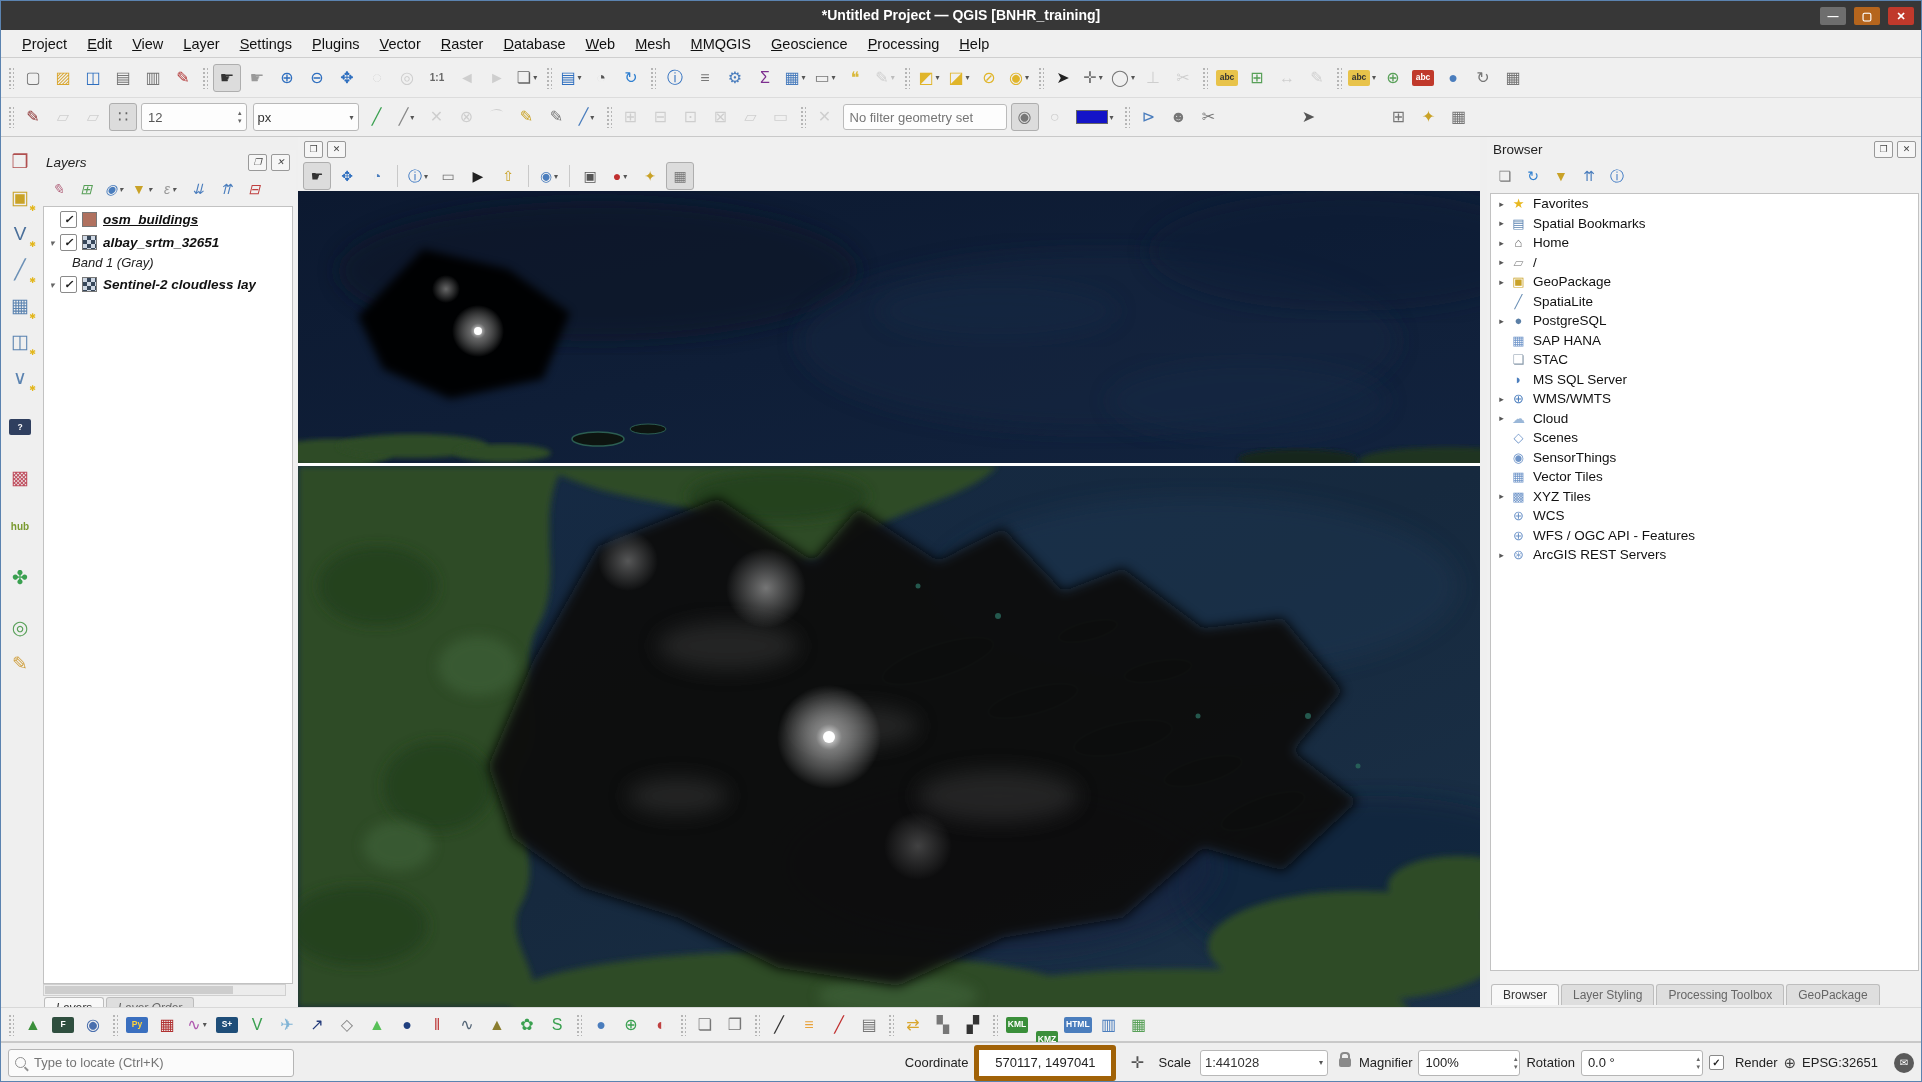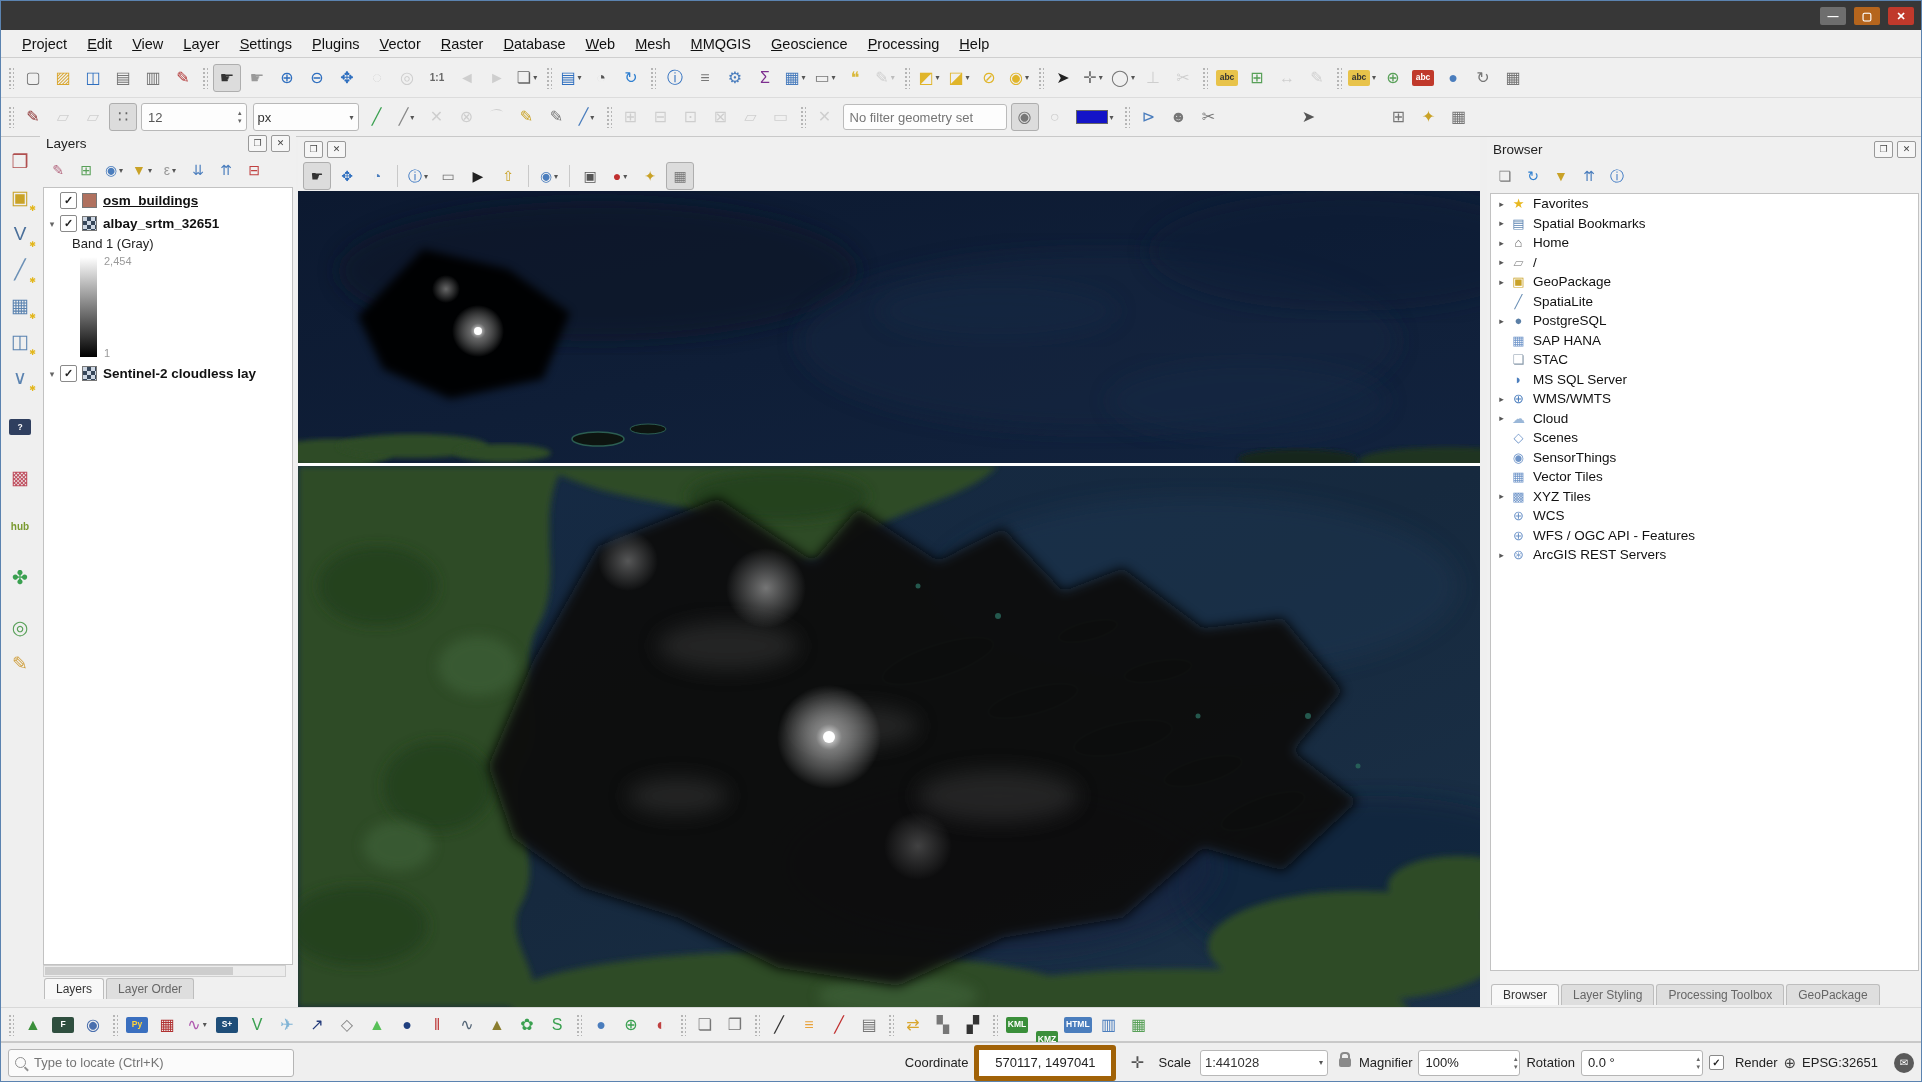"*Untitled Project — QGIS [BNHR_training]" div.title { html: none -> <div>*Untitled Project — QGIS [BNHR_training]</div> }
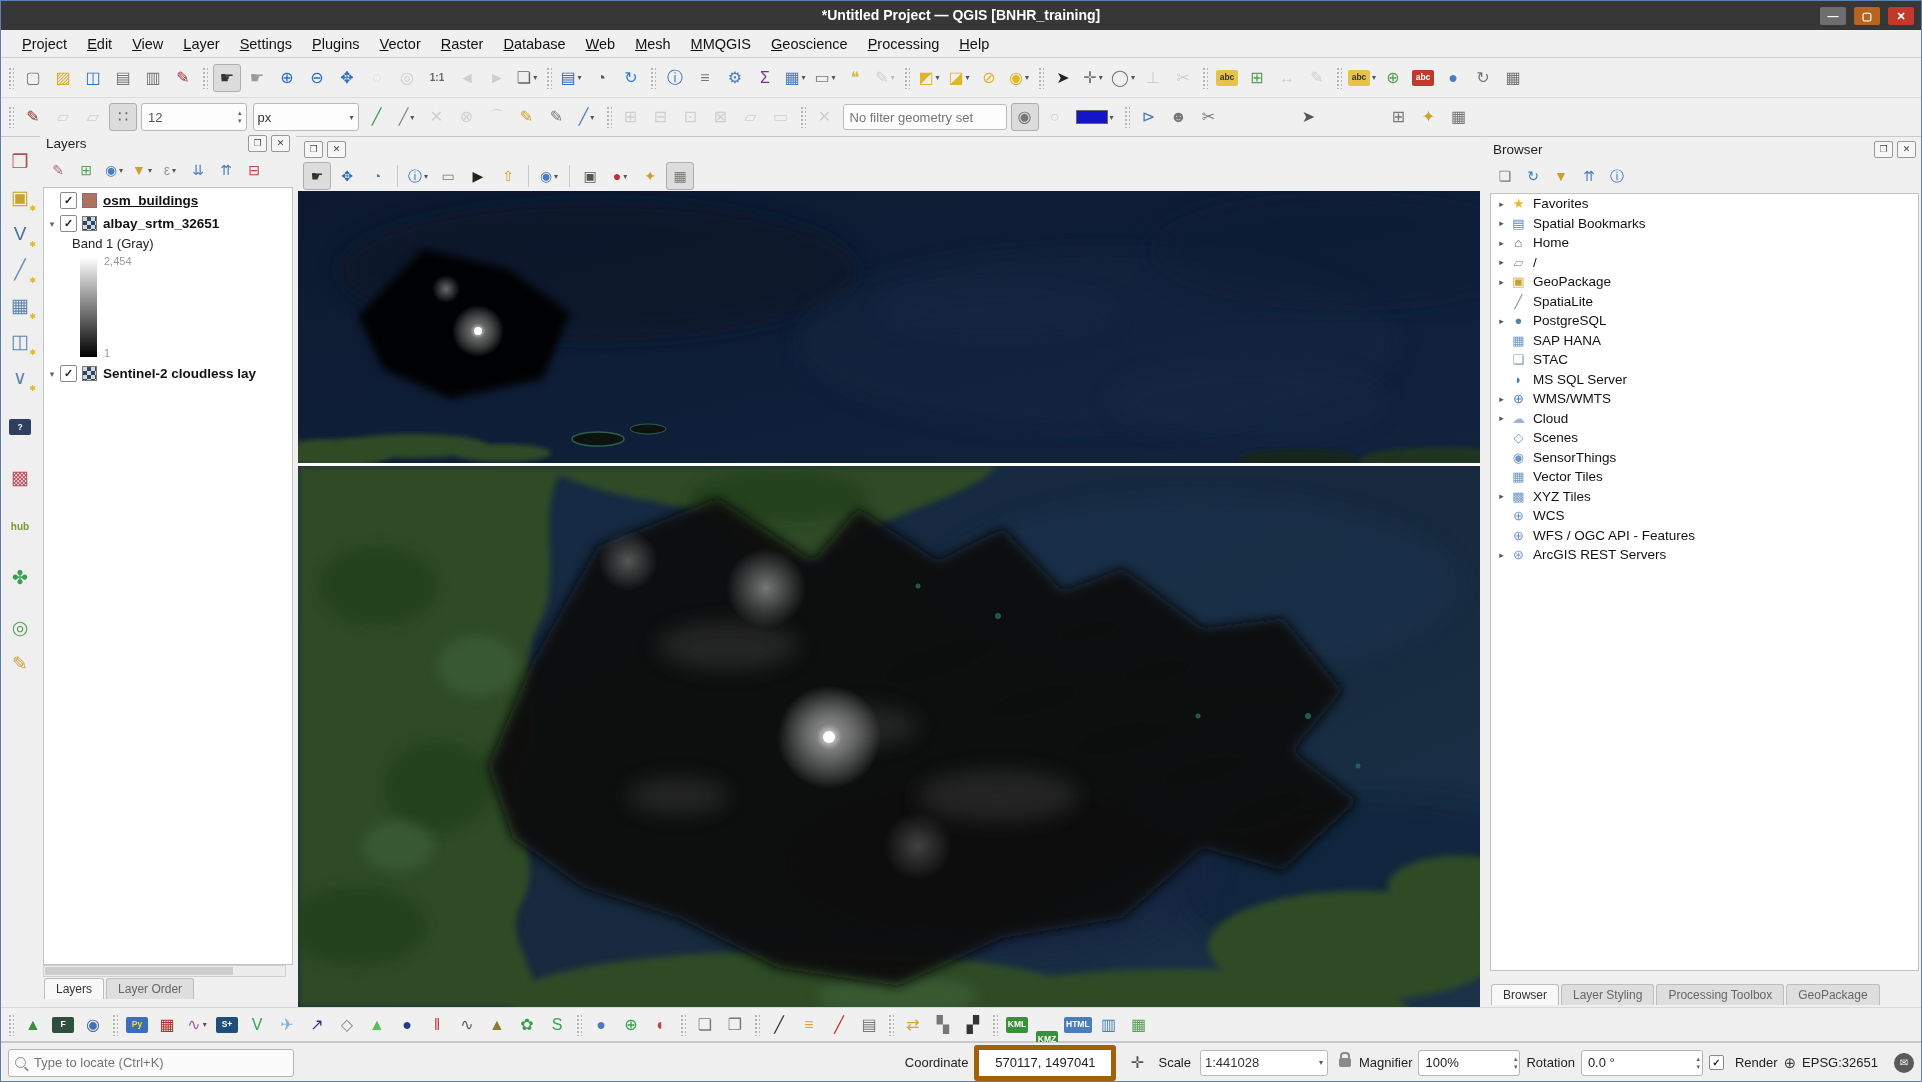"Layers" #layersPanel { font-style: none -> italic; top: 131px -> 150px }
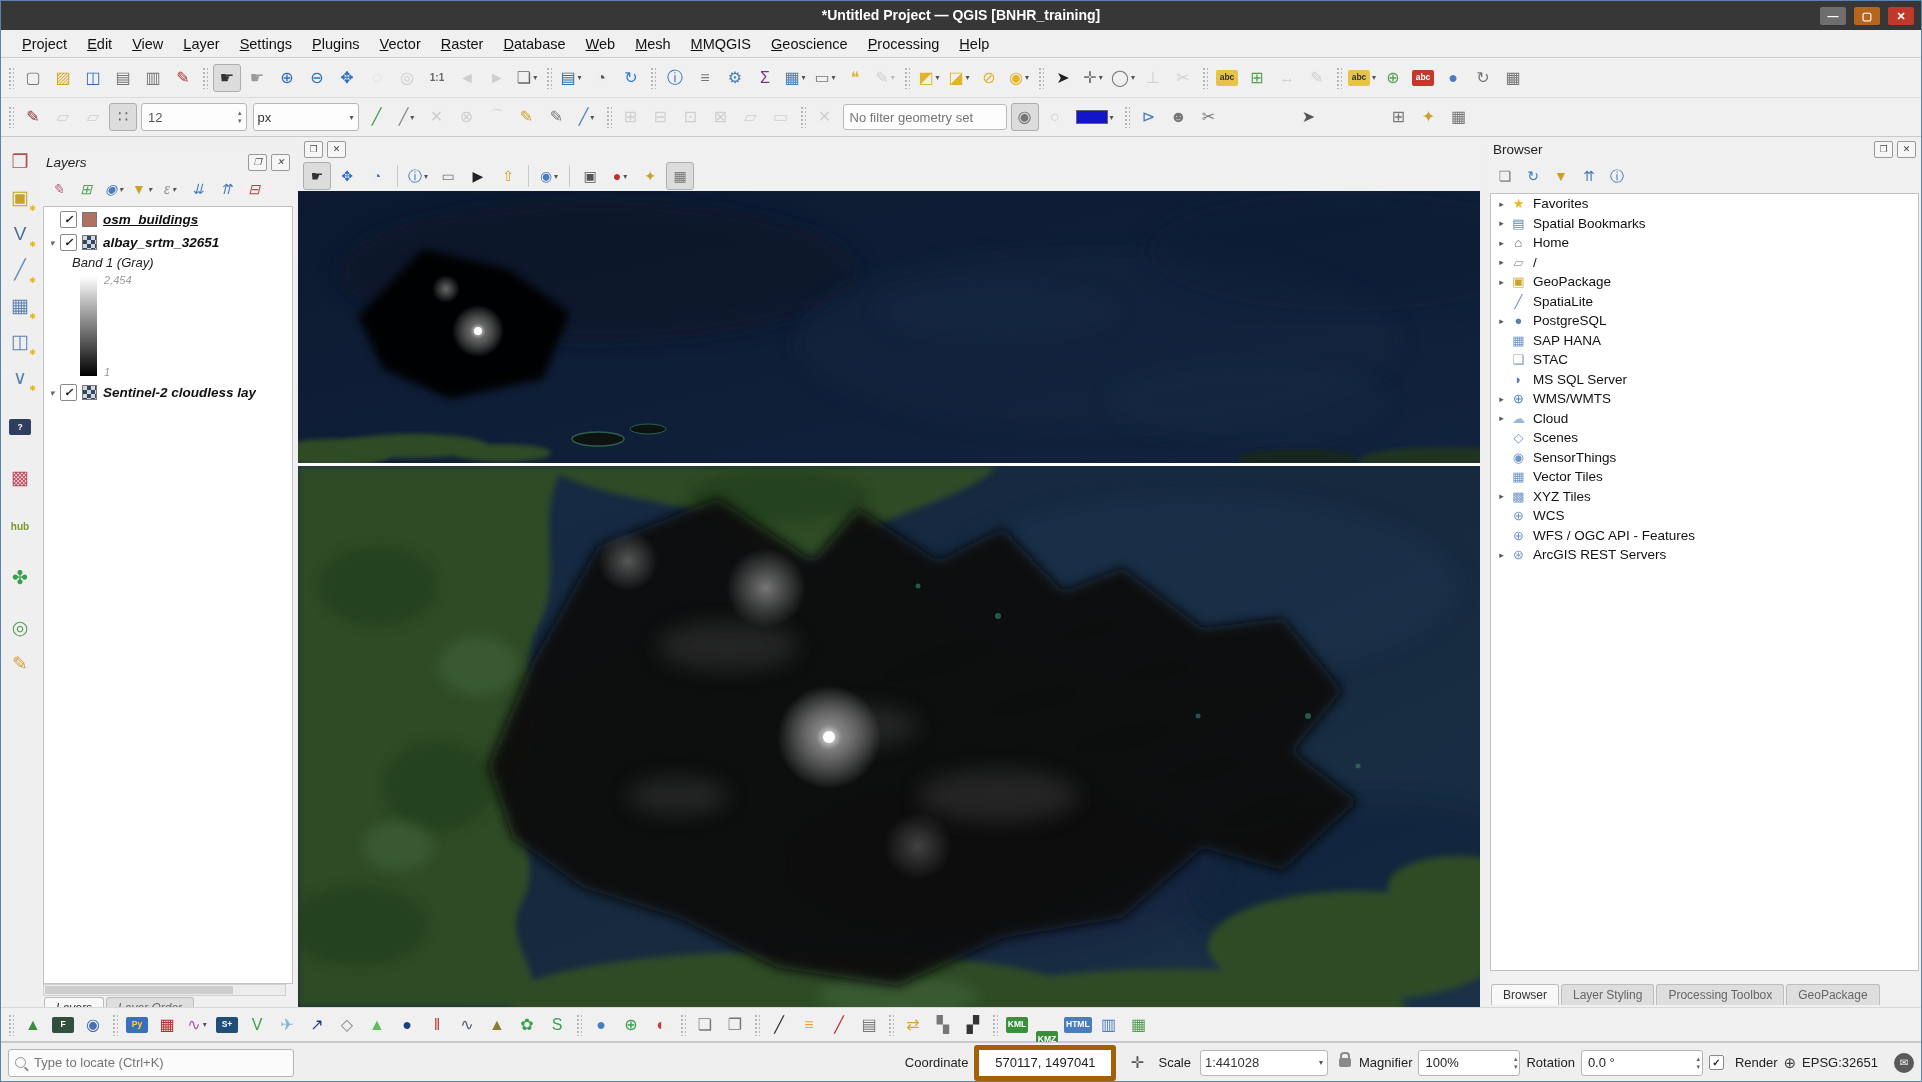"2,454" div.rampwrap { html: <div> <span></span> <span>2,454</span> <span>1</span> </div> -> none }
